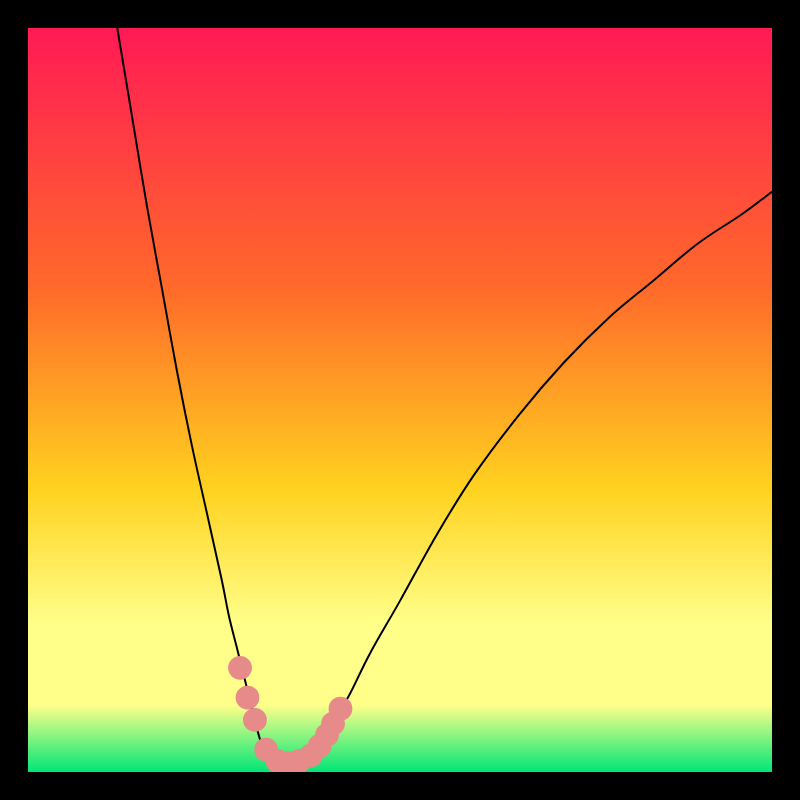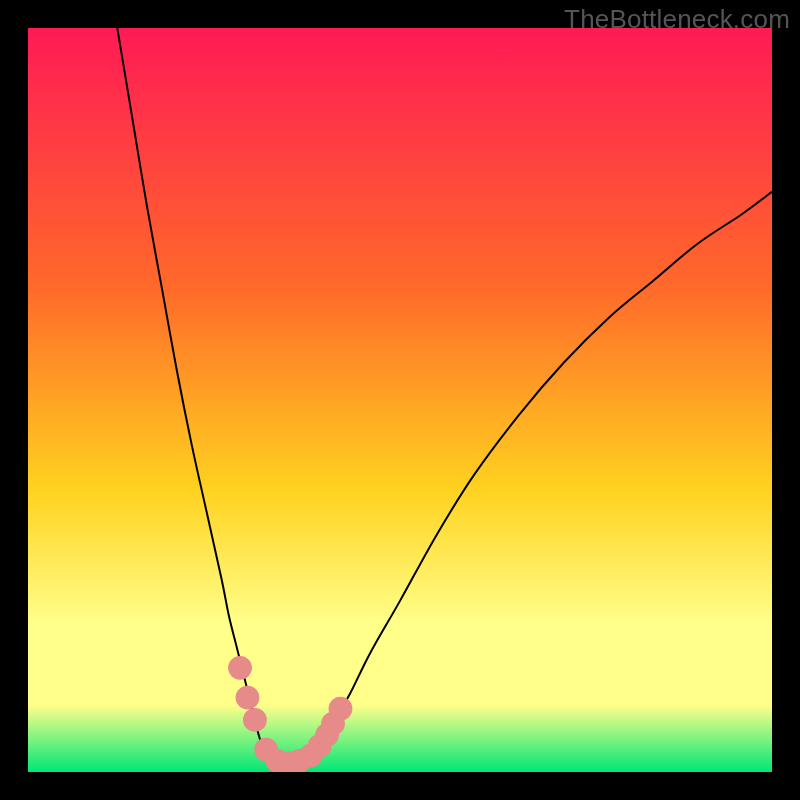"TheBottleneck.com" div.watermark { html: <div>TheBottleneck.com</div> -> none }
